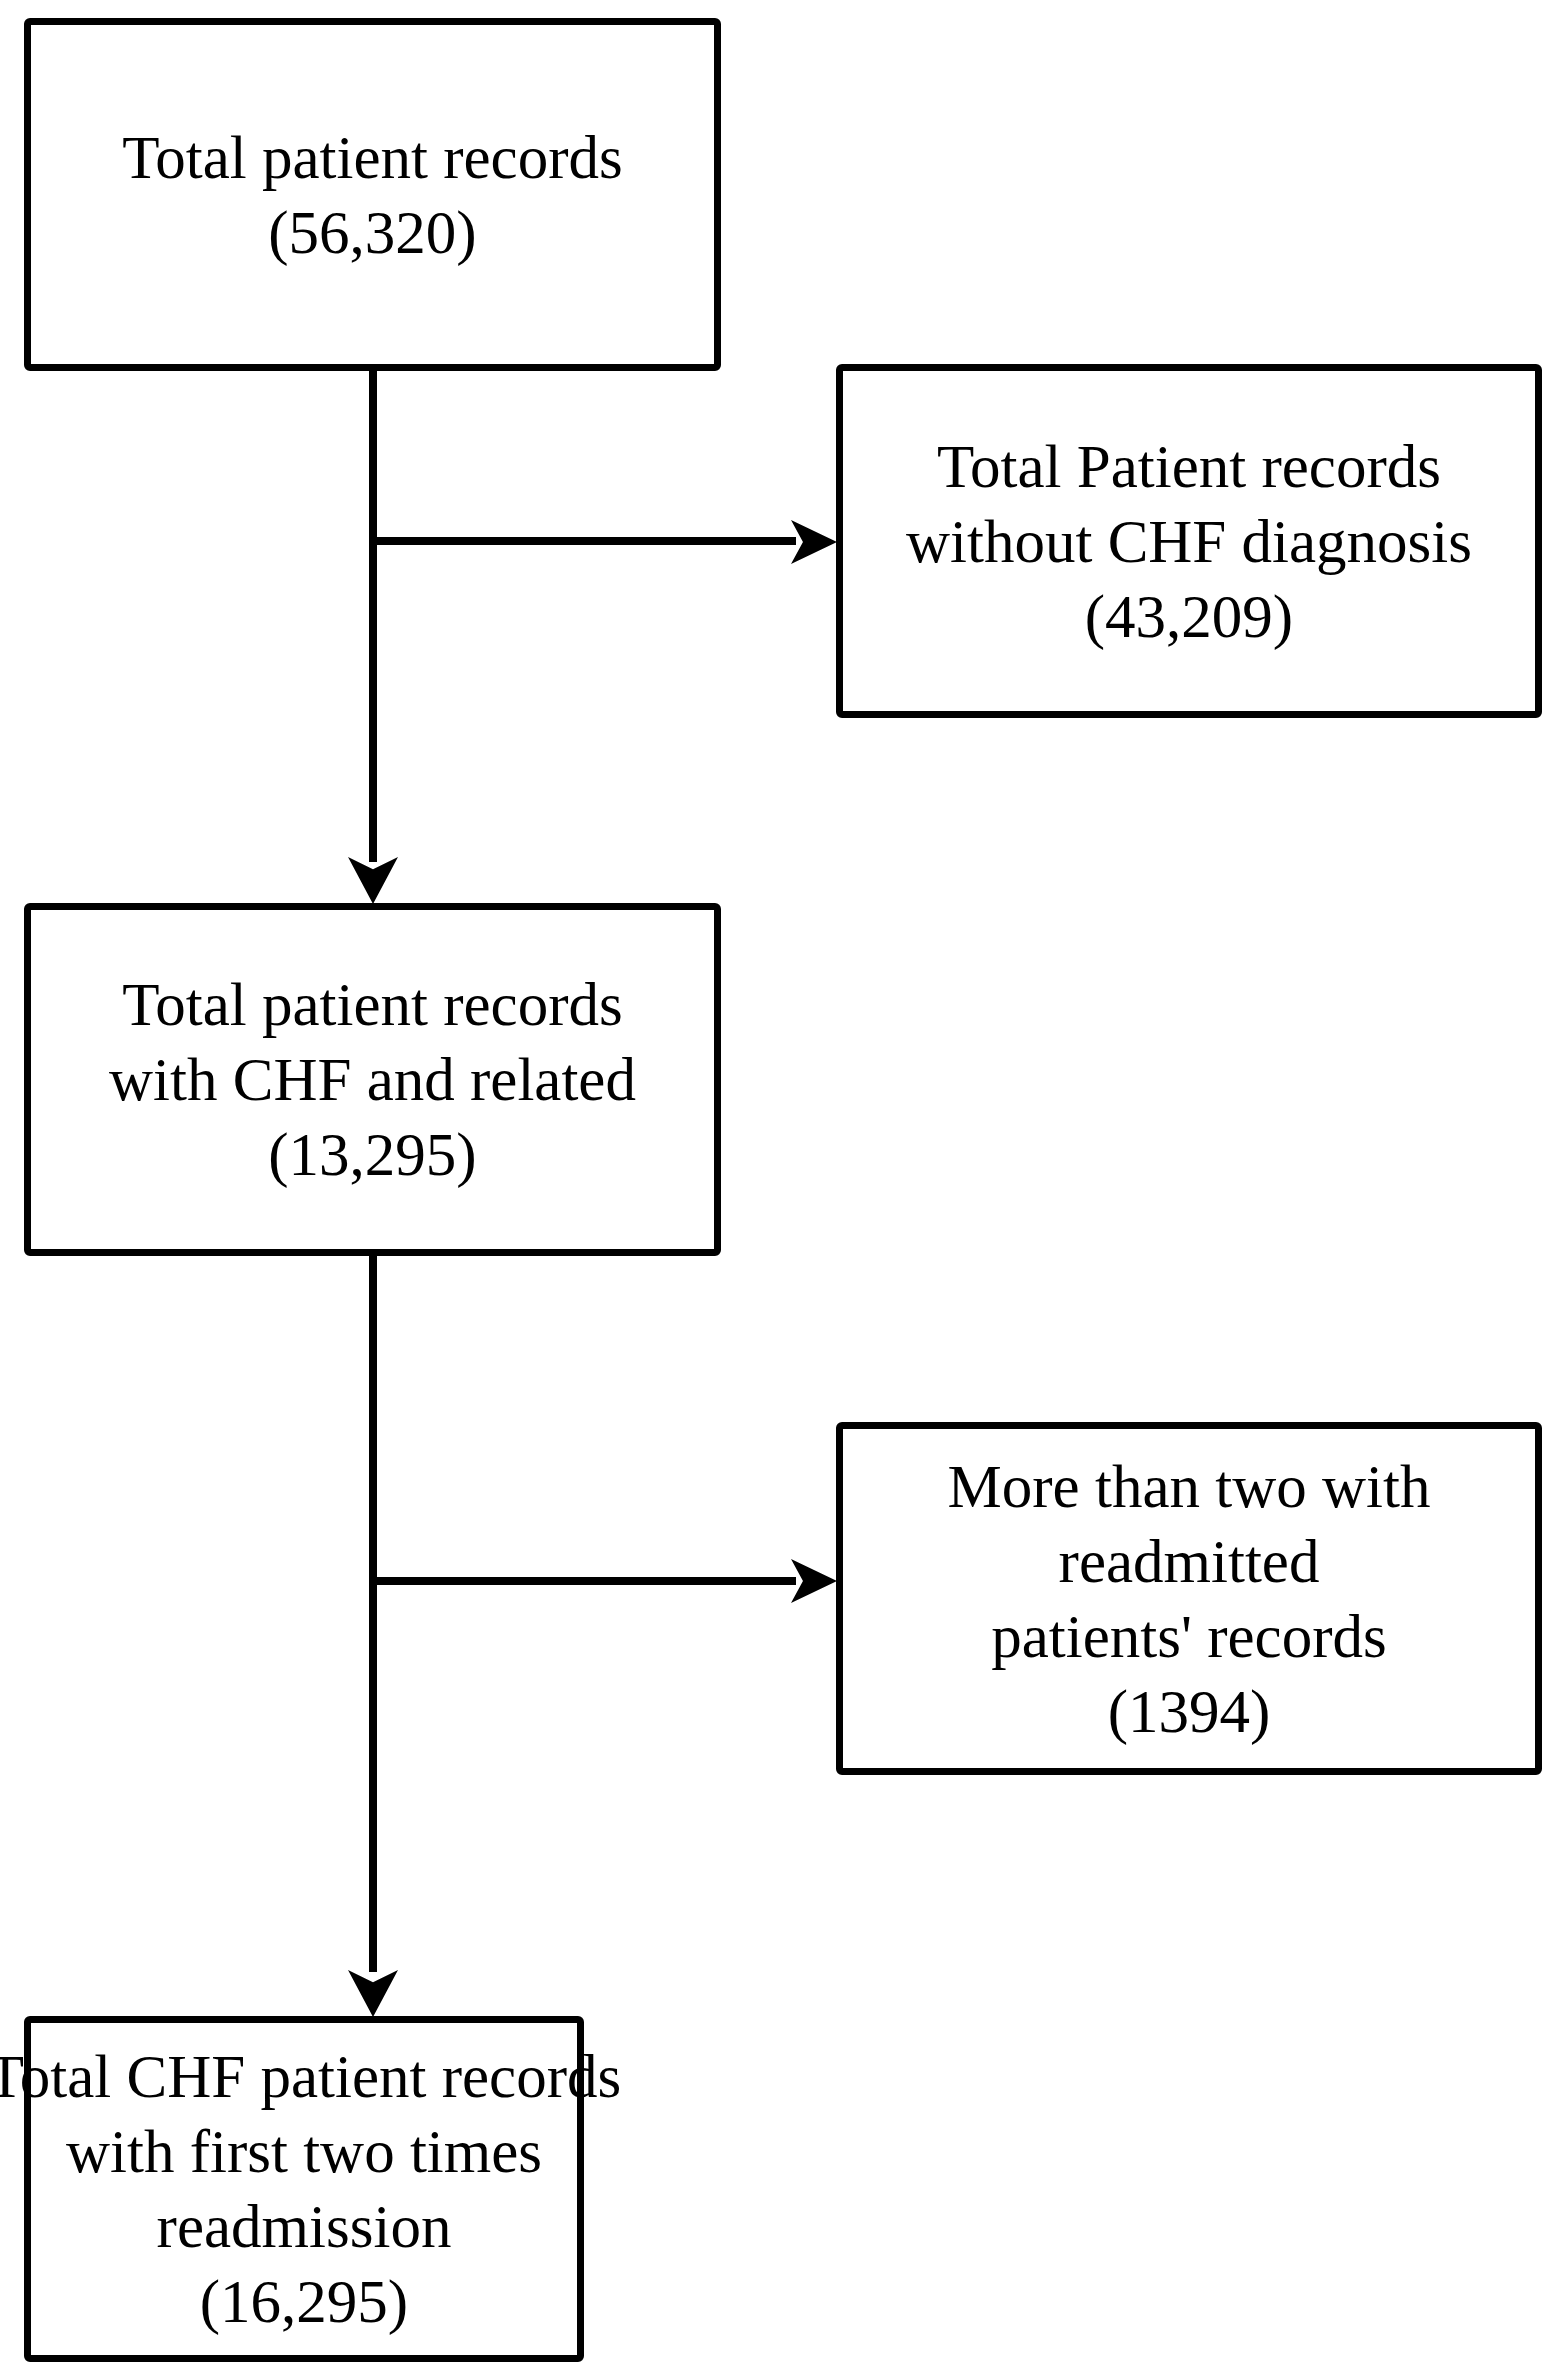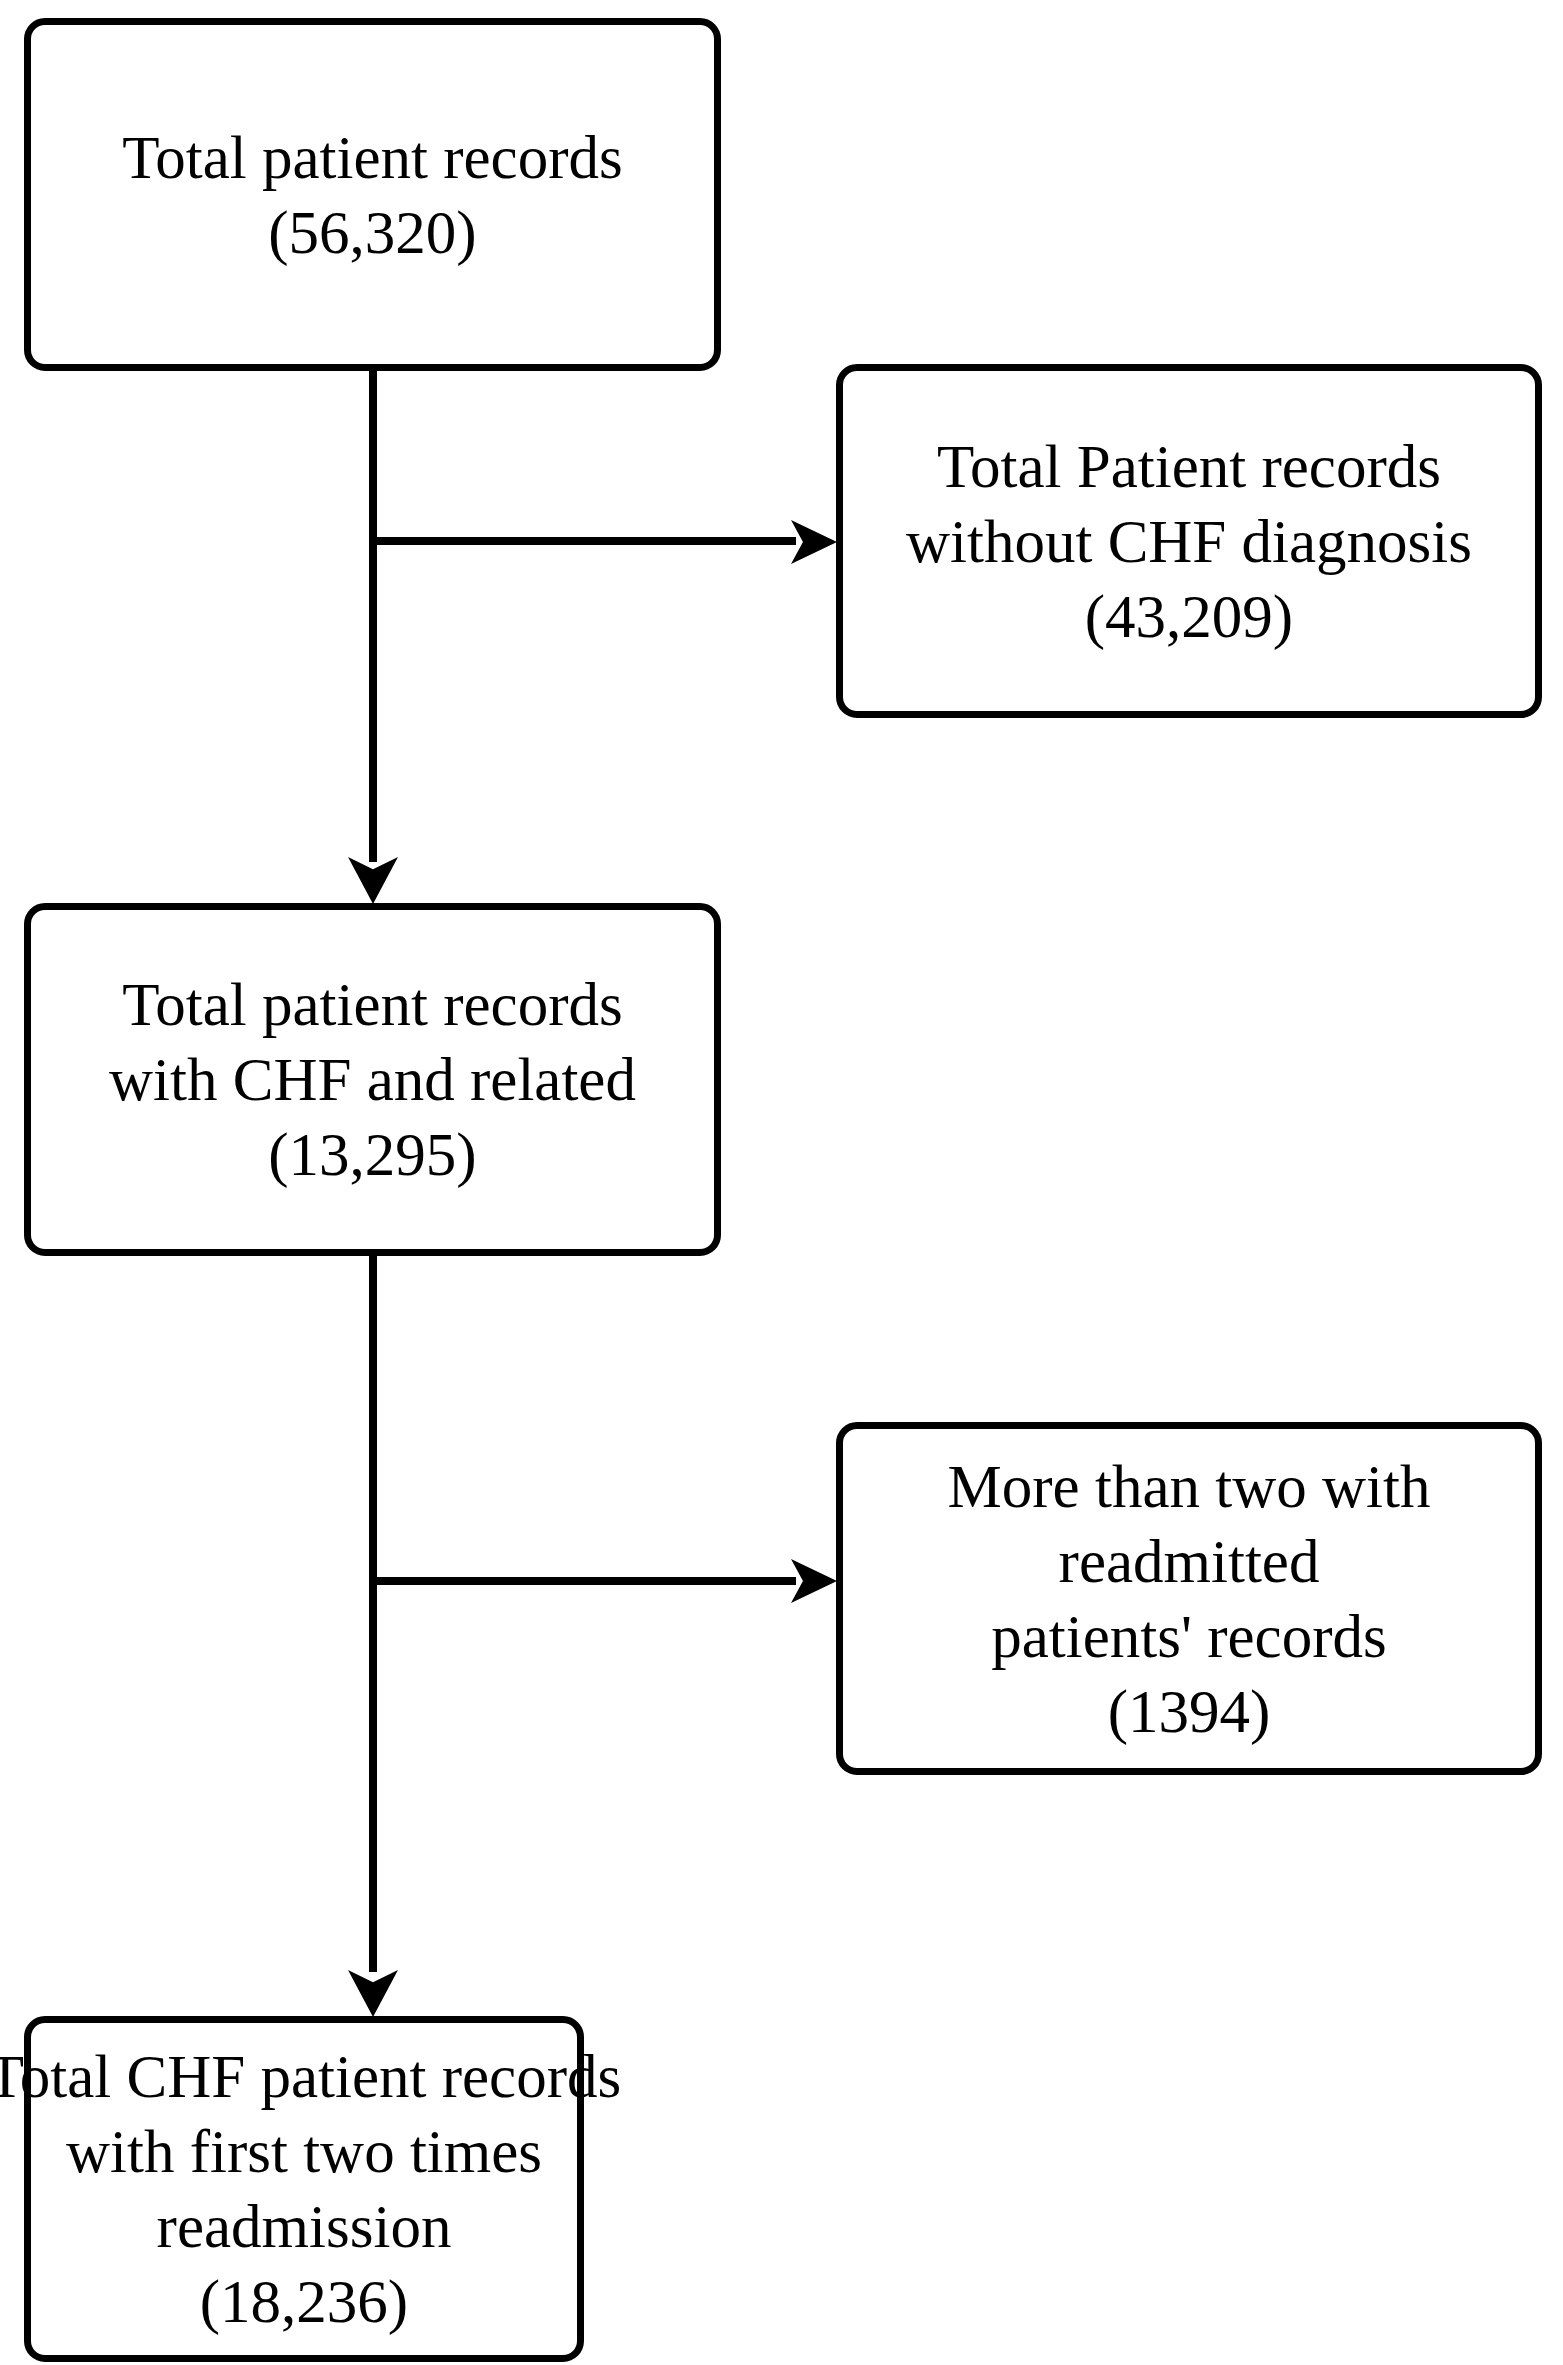"Total patient records" .flow-box { border-radius: 21px -> 6px }
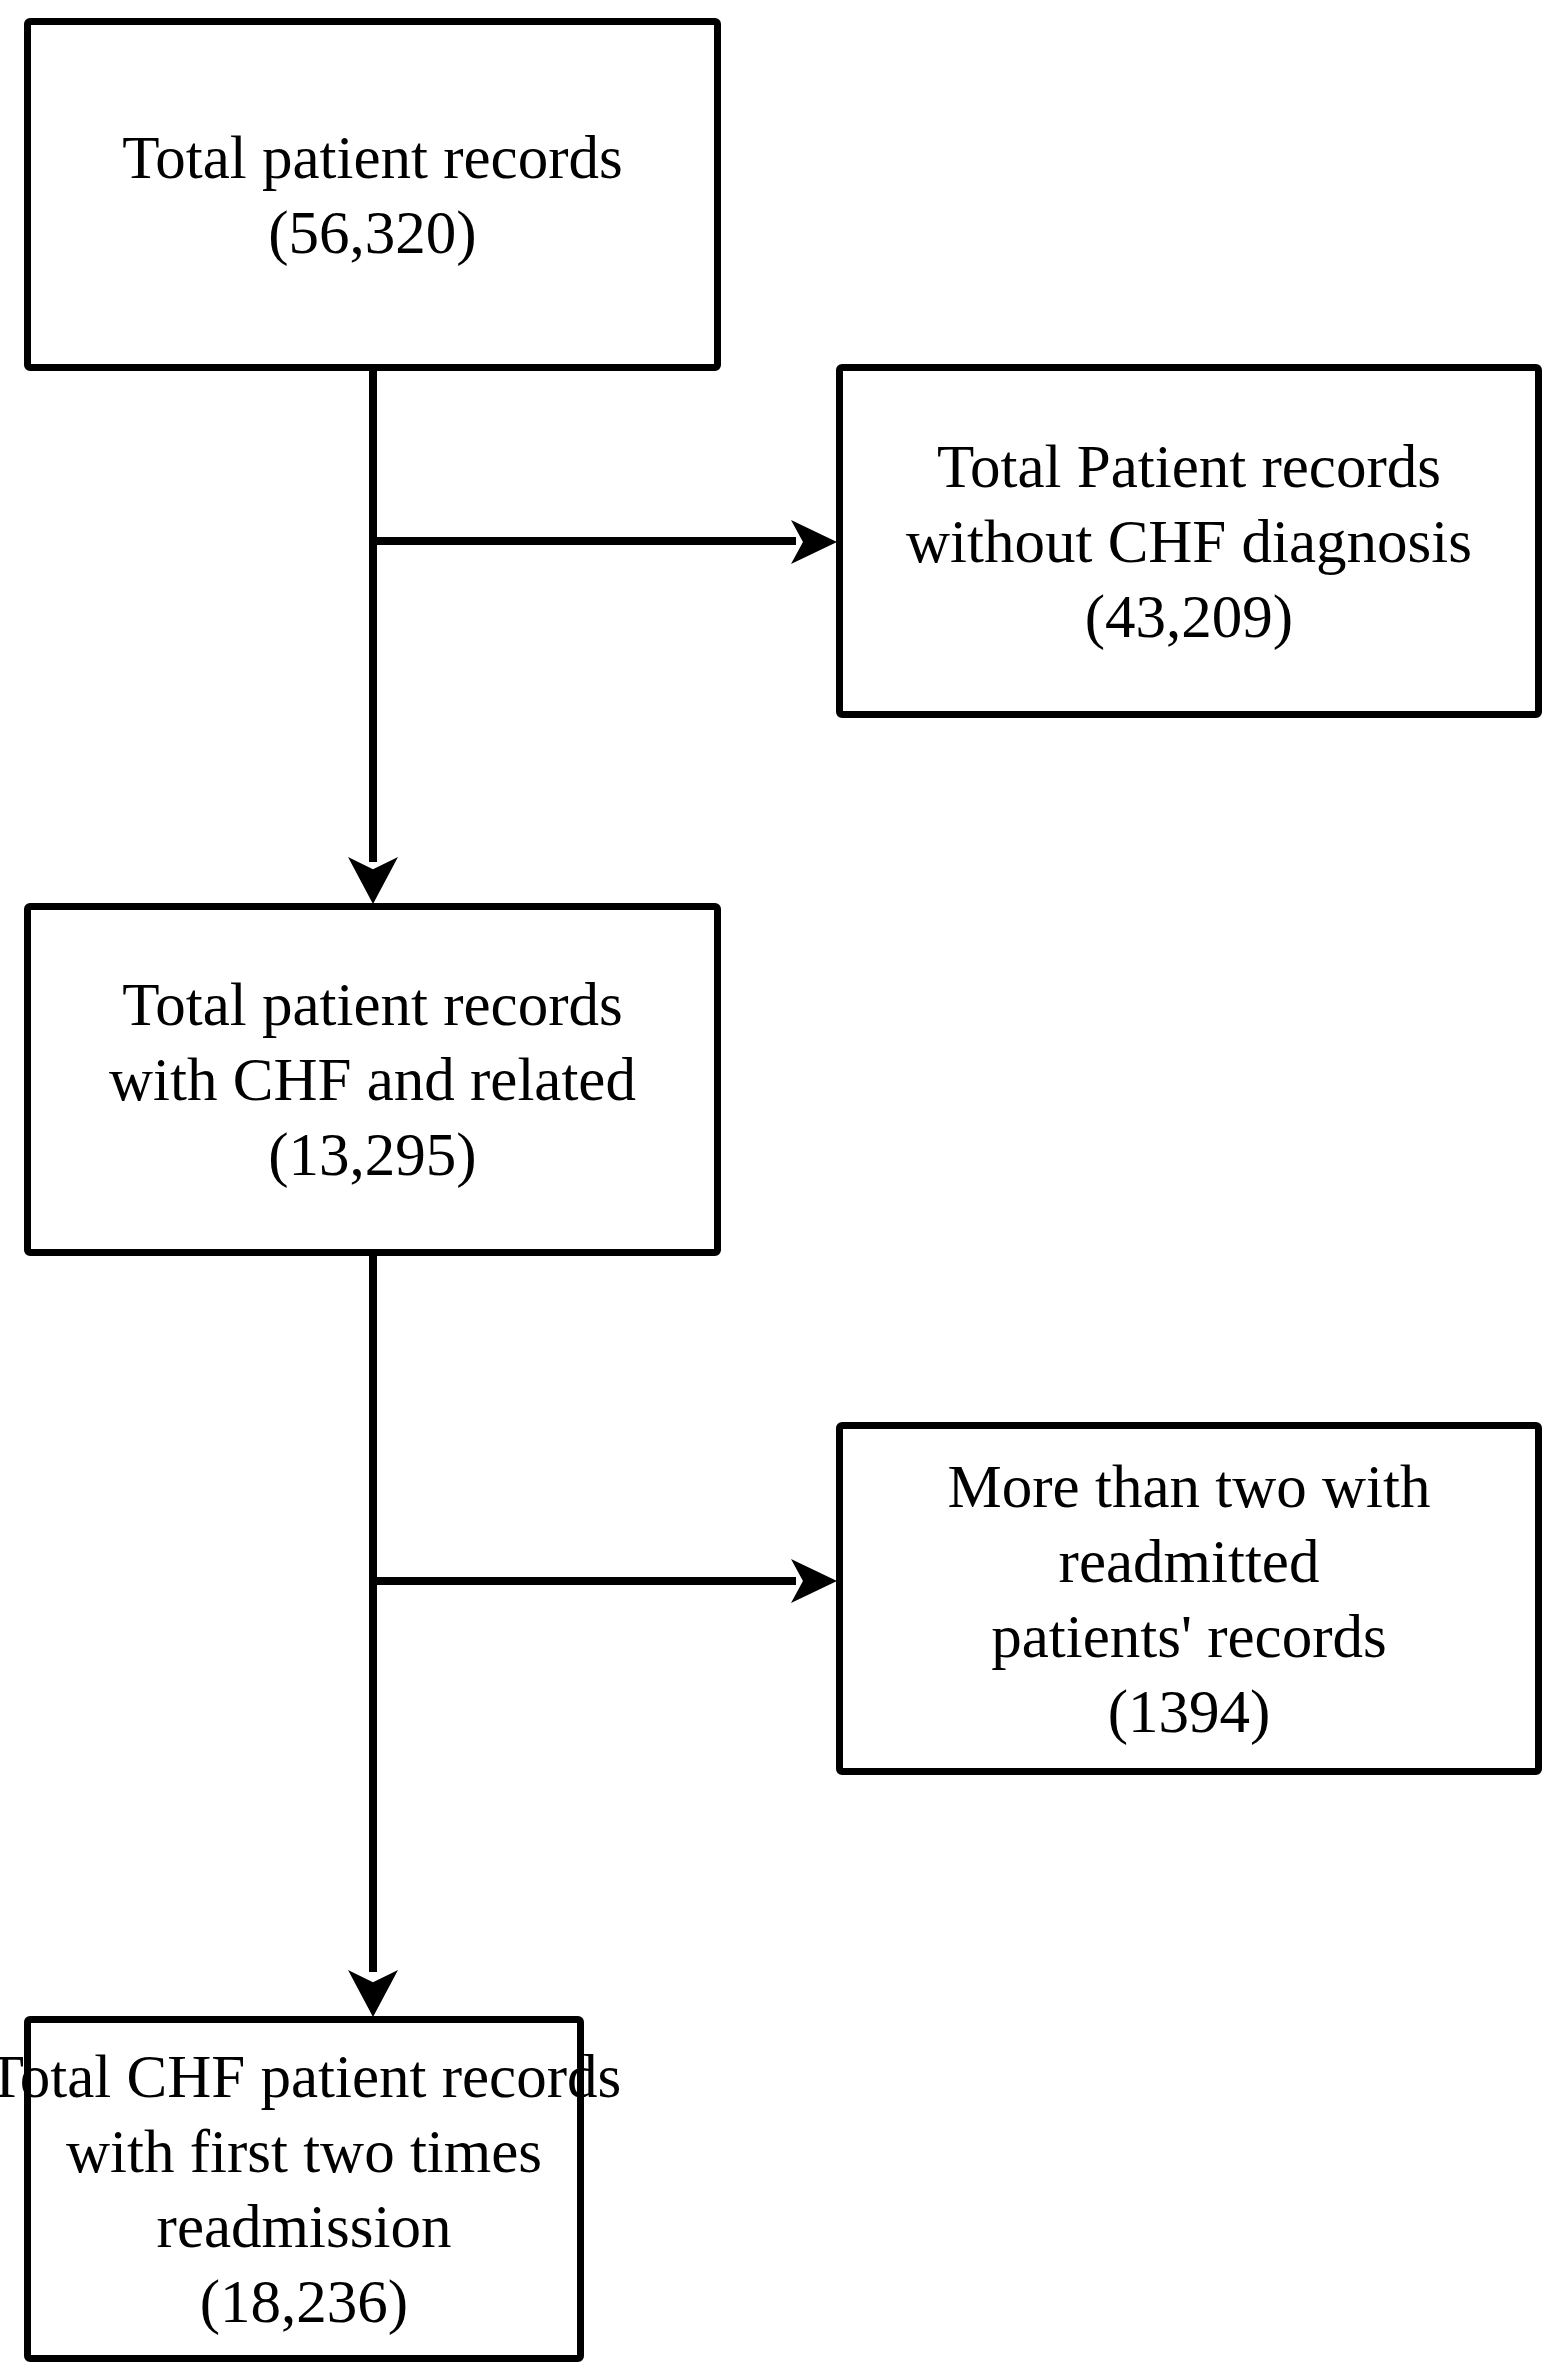"(18,236)" div { text: 18,236 -> 16,295 }
